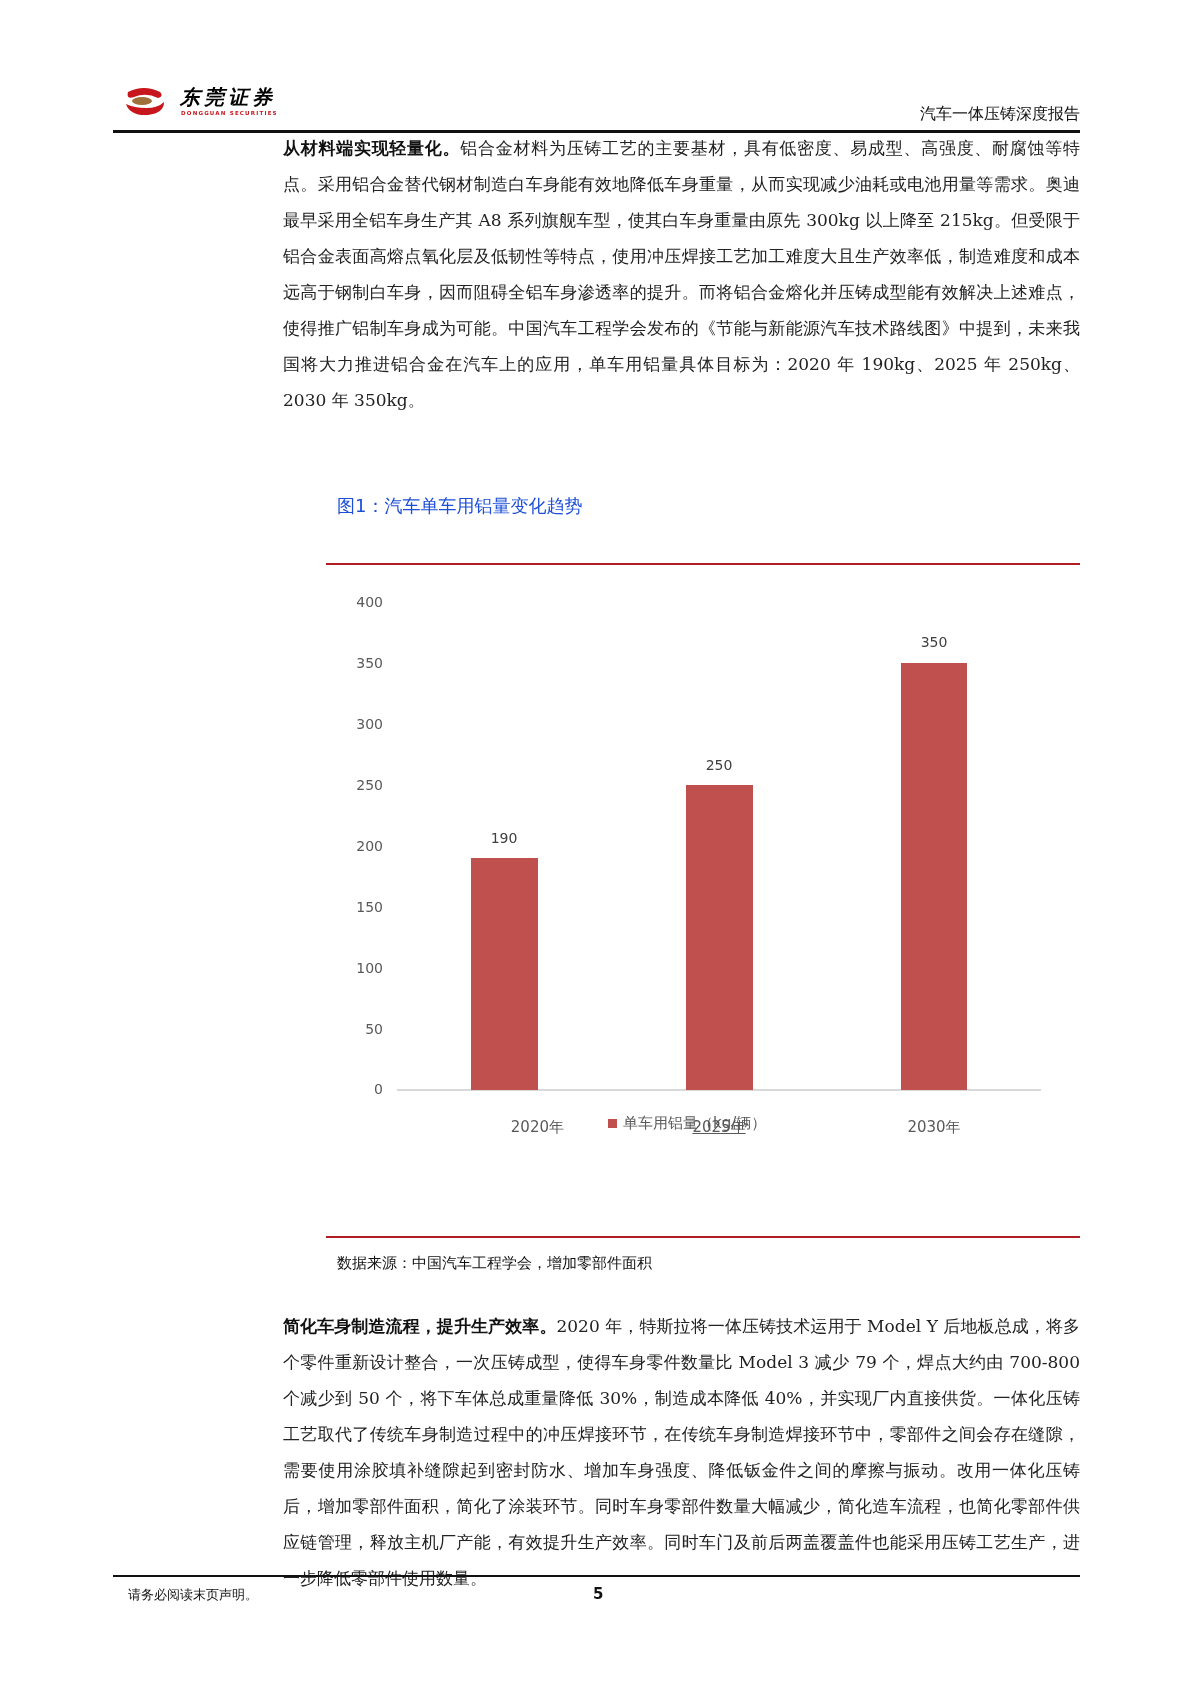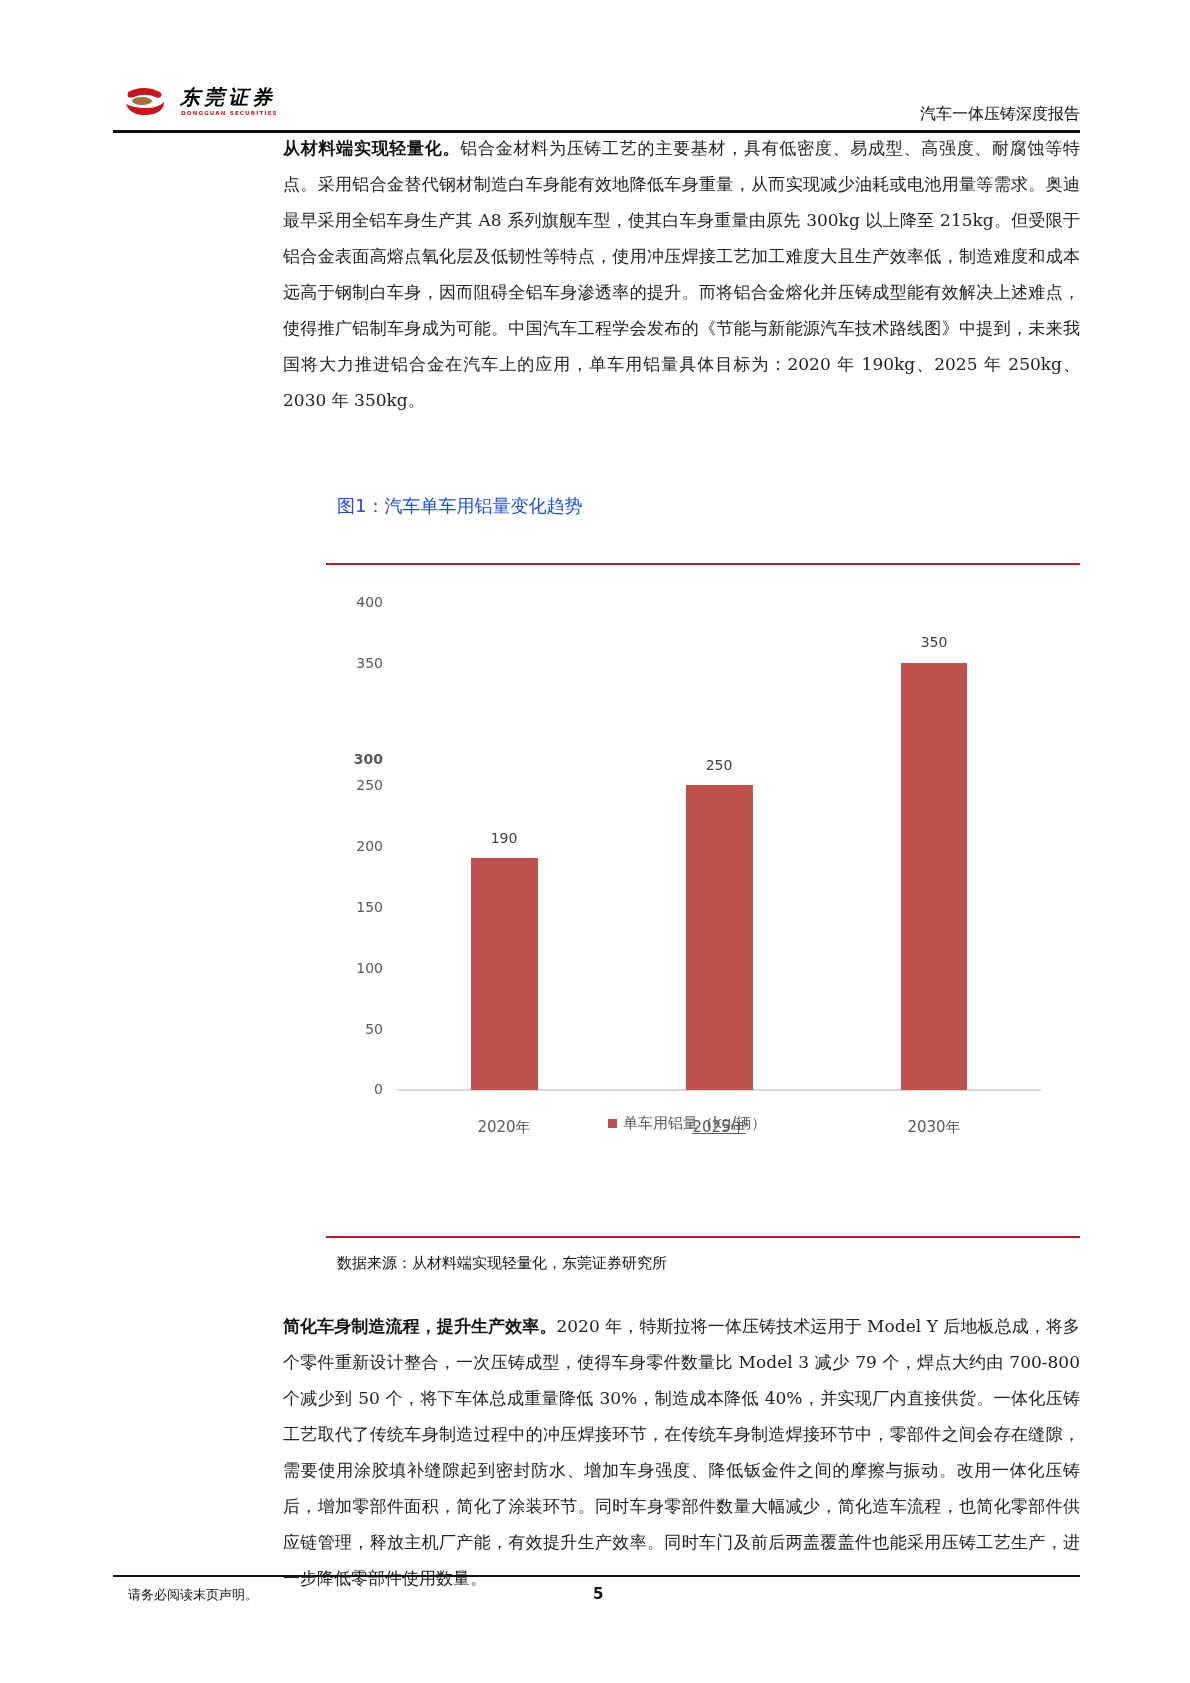"300" div.abs { font-weight: bold -> none; top: 751px -> 716px }
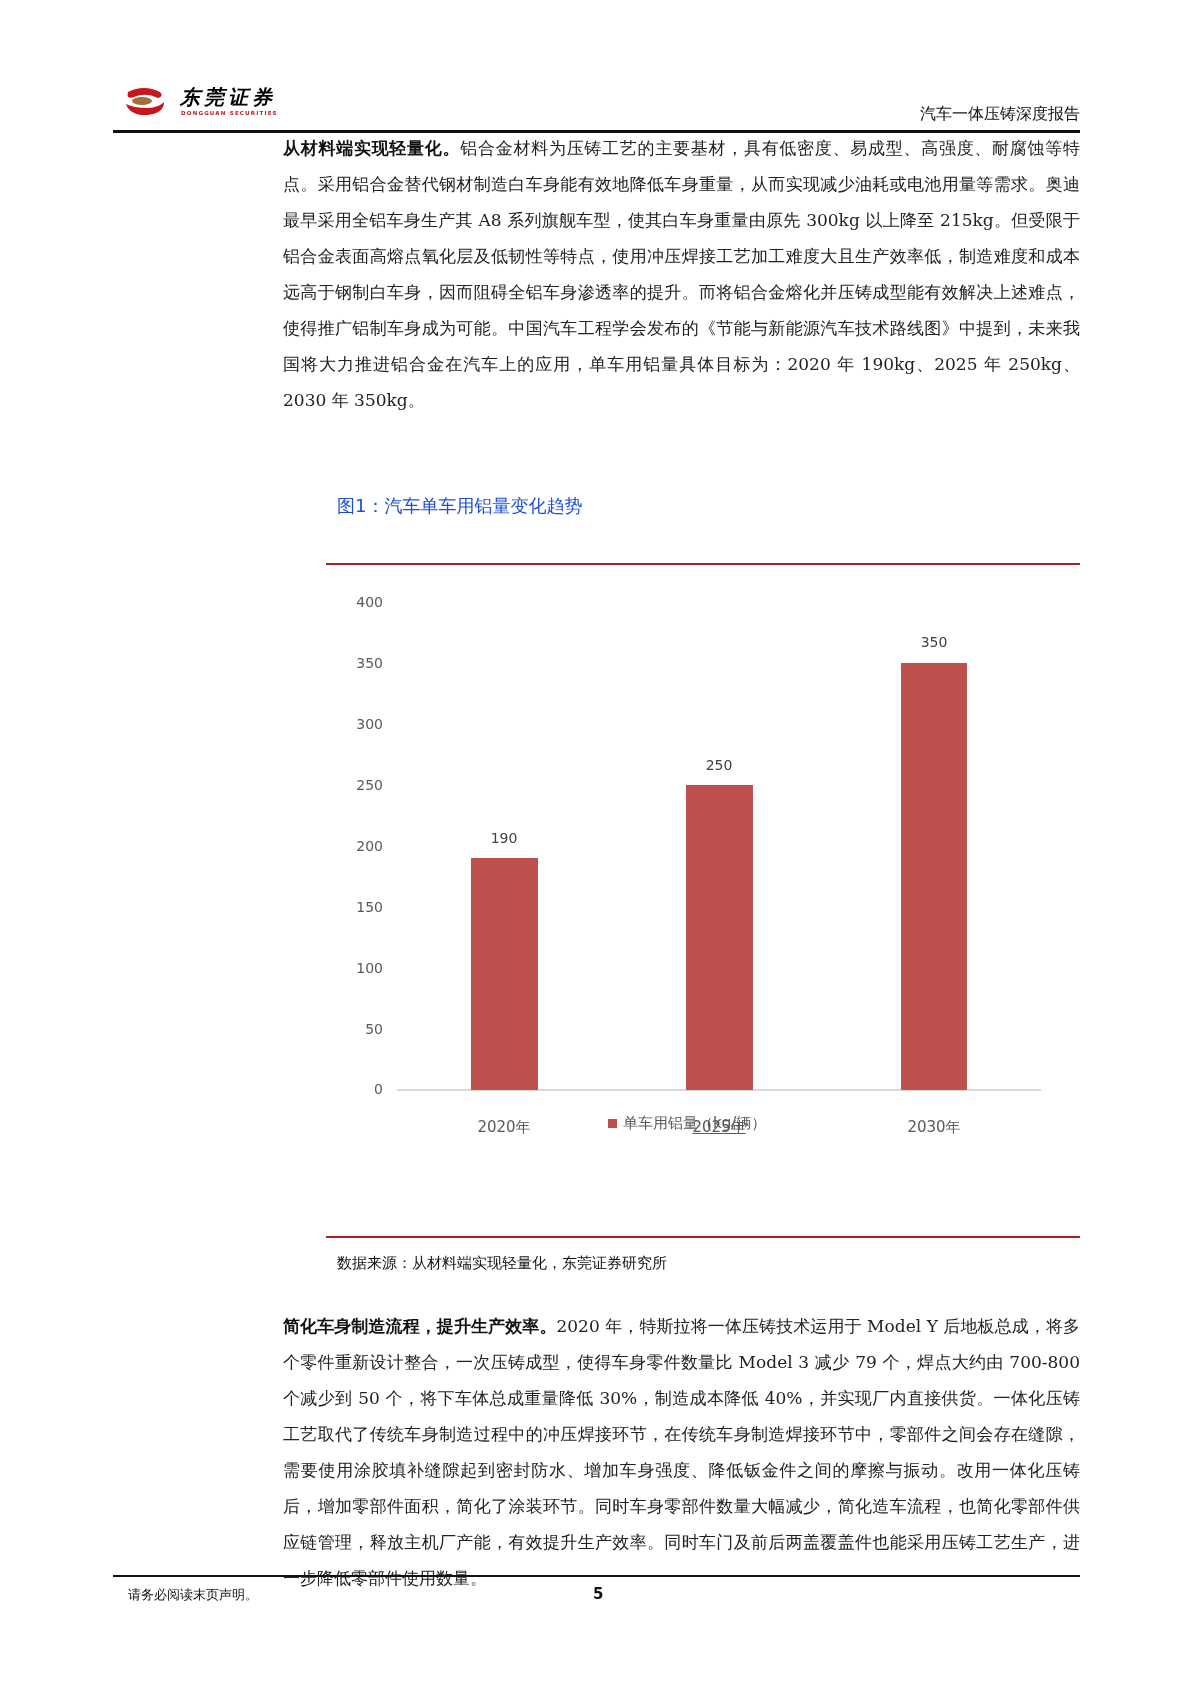"2020年" div.abs { text-align: none -> right }
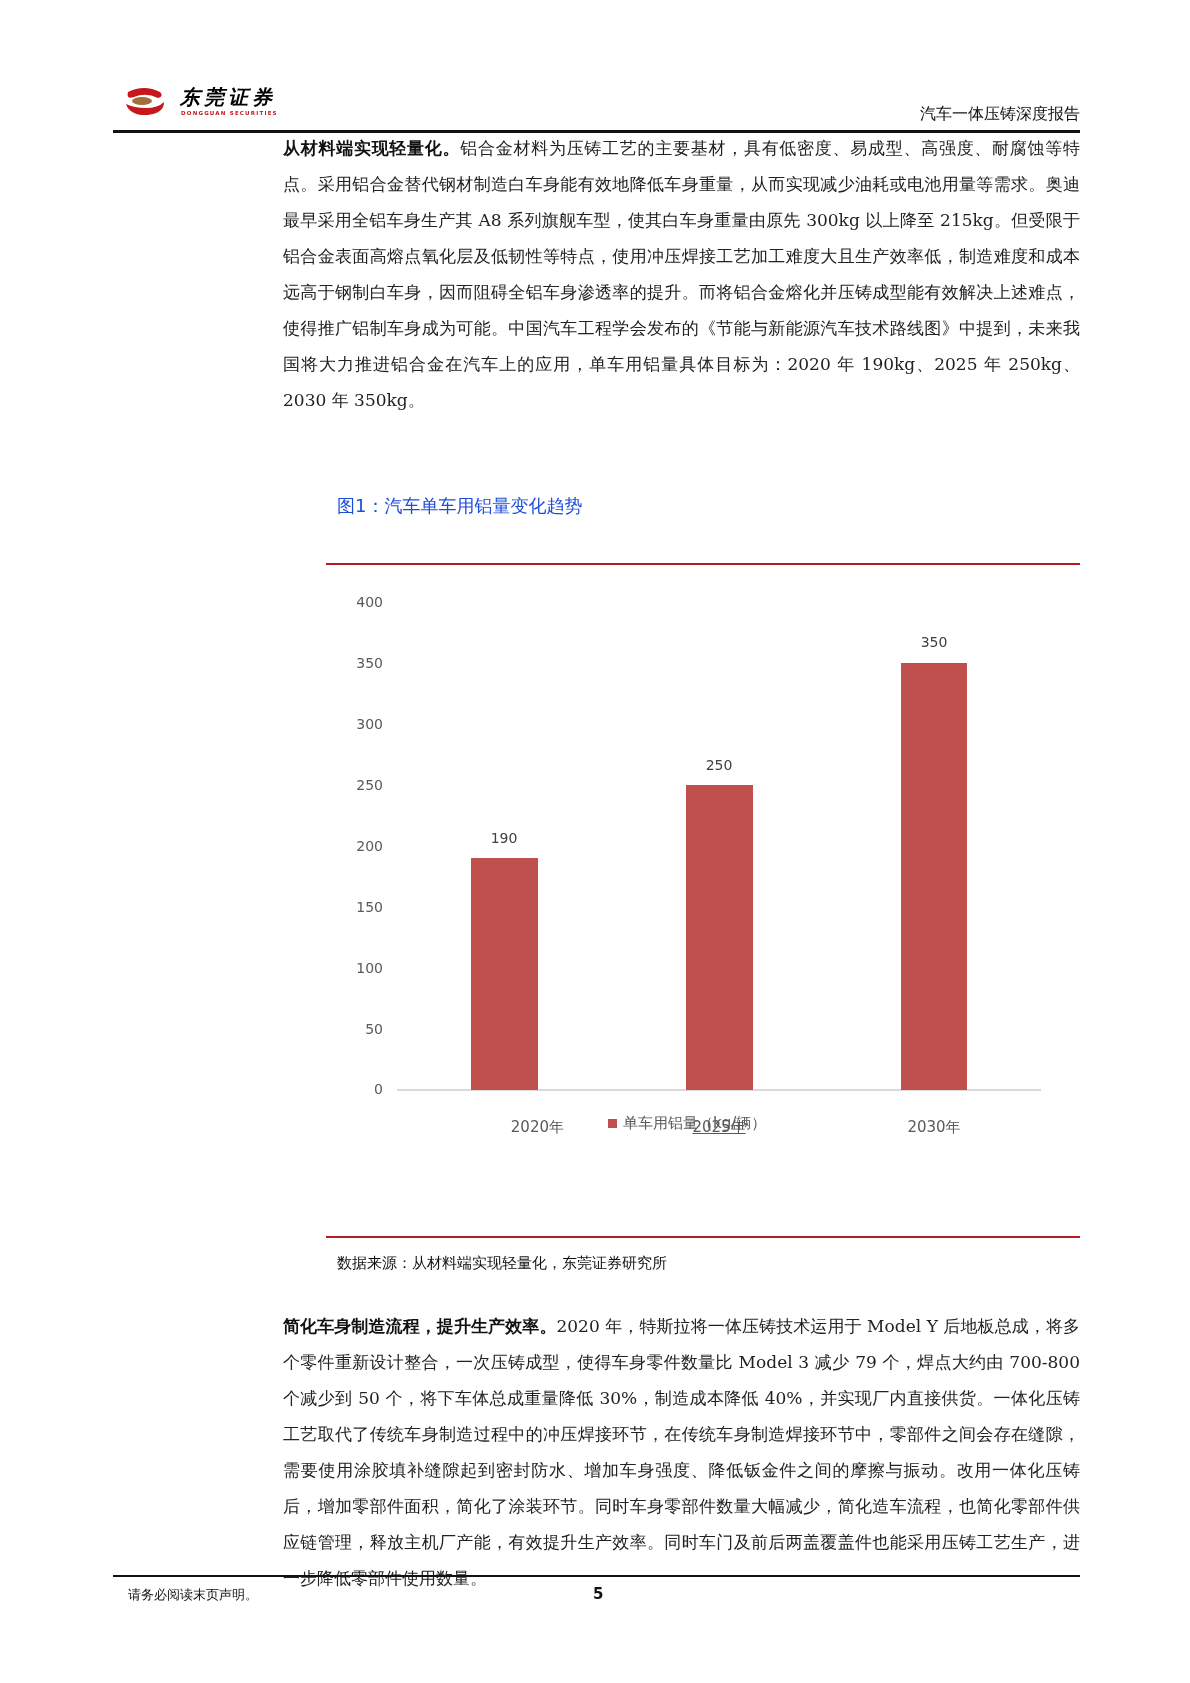"数据来源：从材料端实现轻量化，东莞证券研究所" div.abs { text: 从材料端实现轻量化，东莞证券研究所 -> 中国汽车工程学会，增加零部件面积 }
